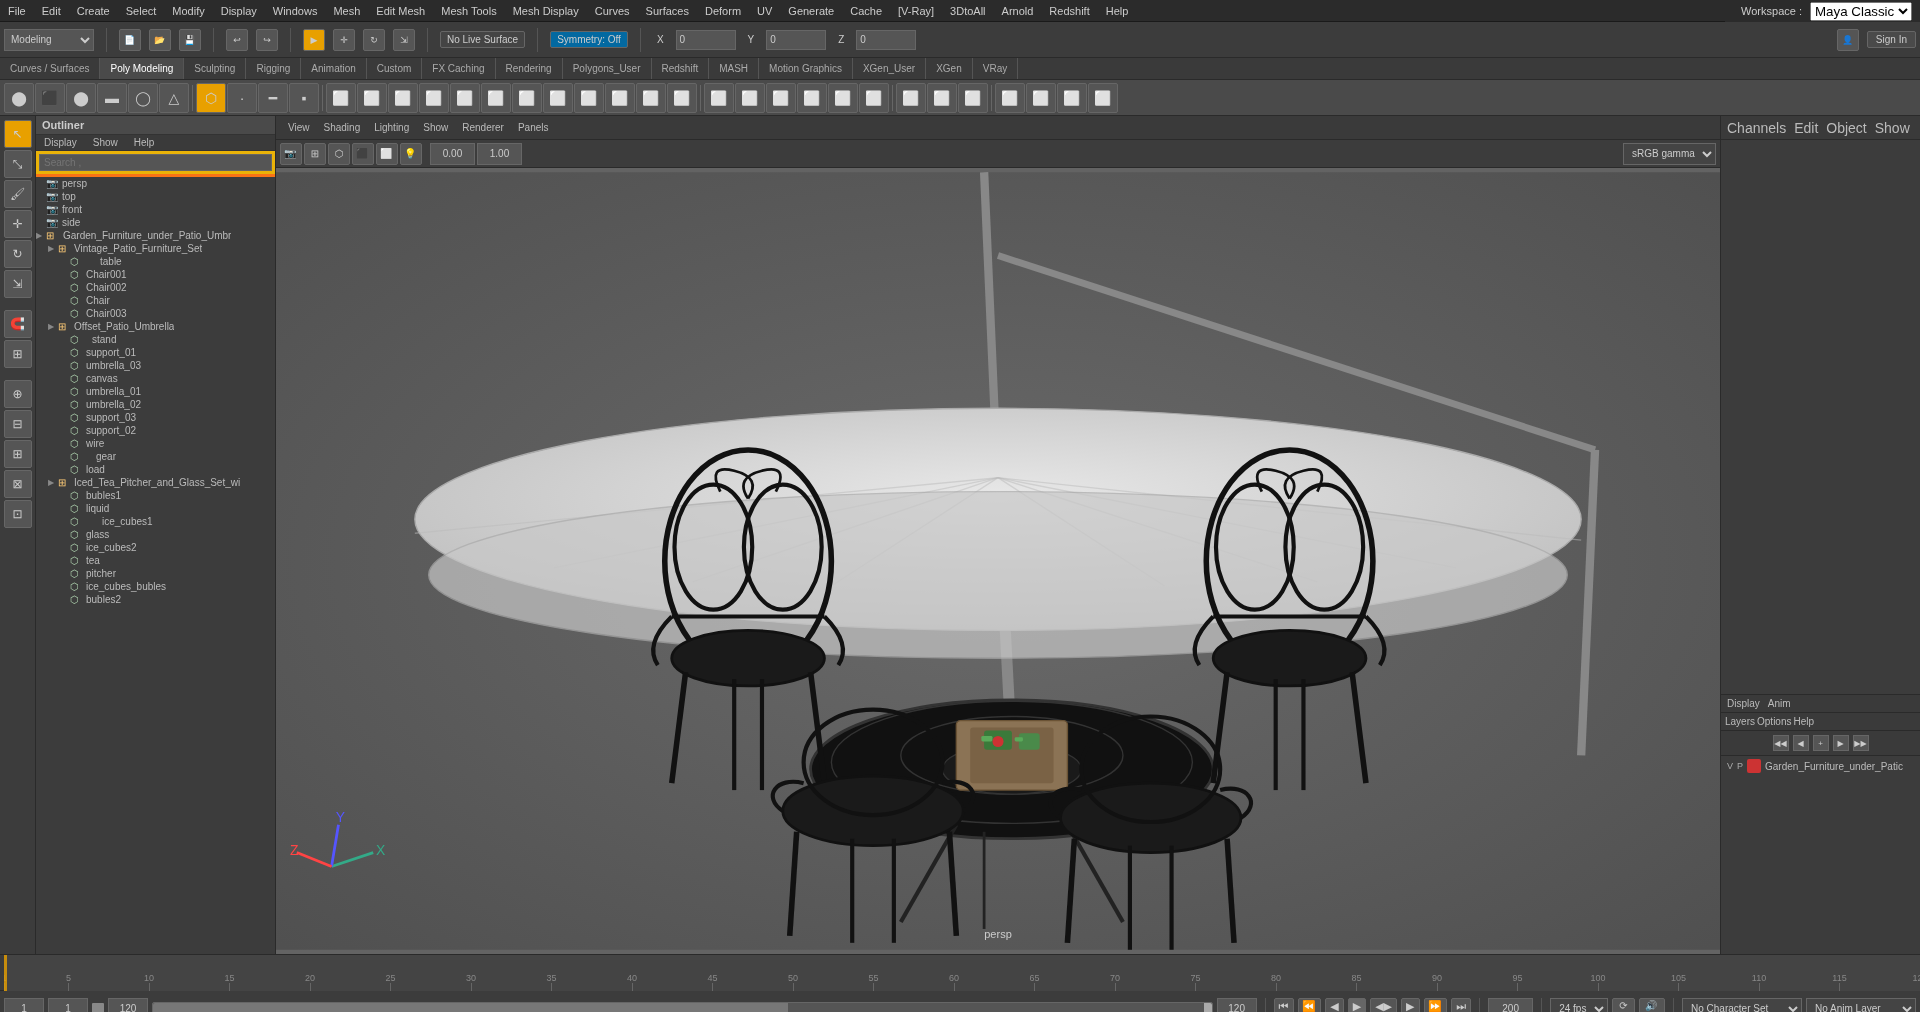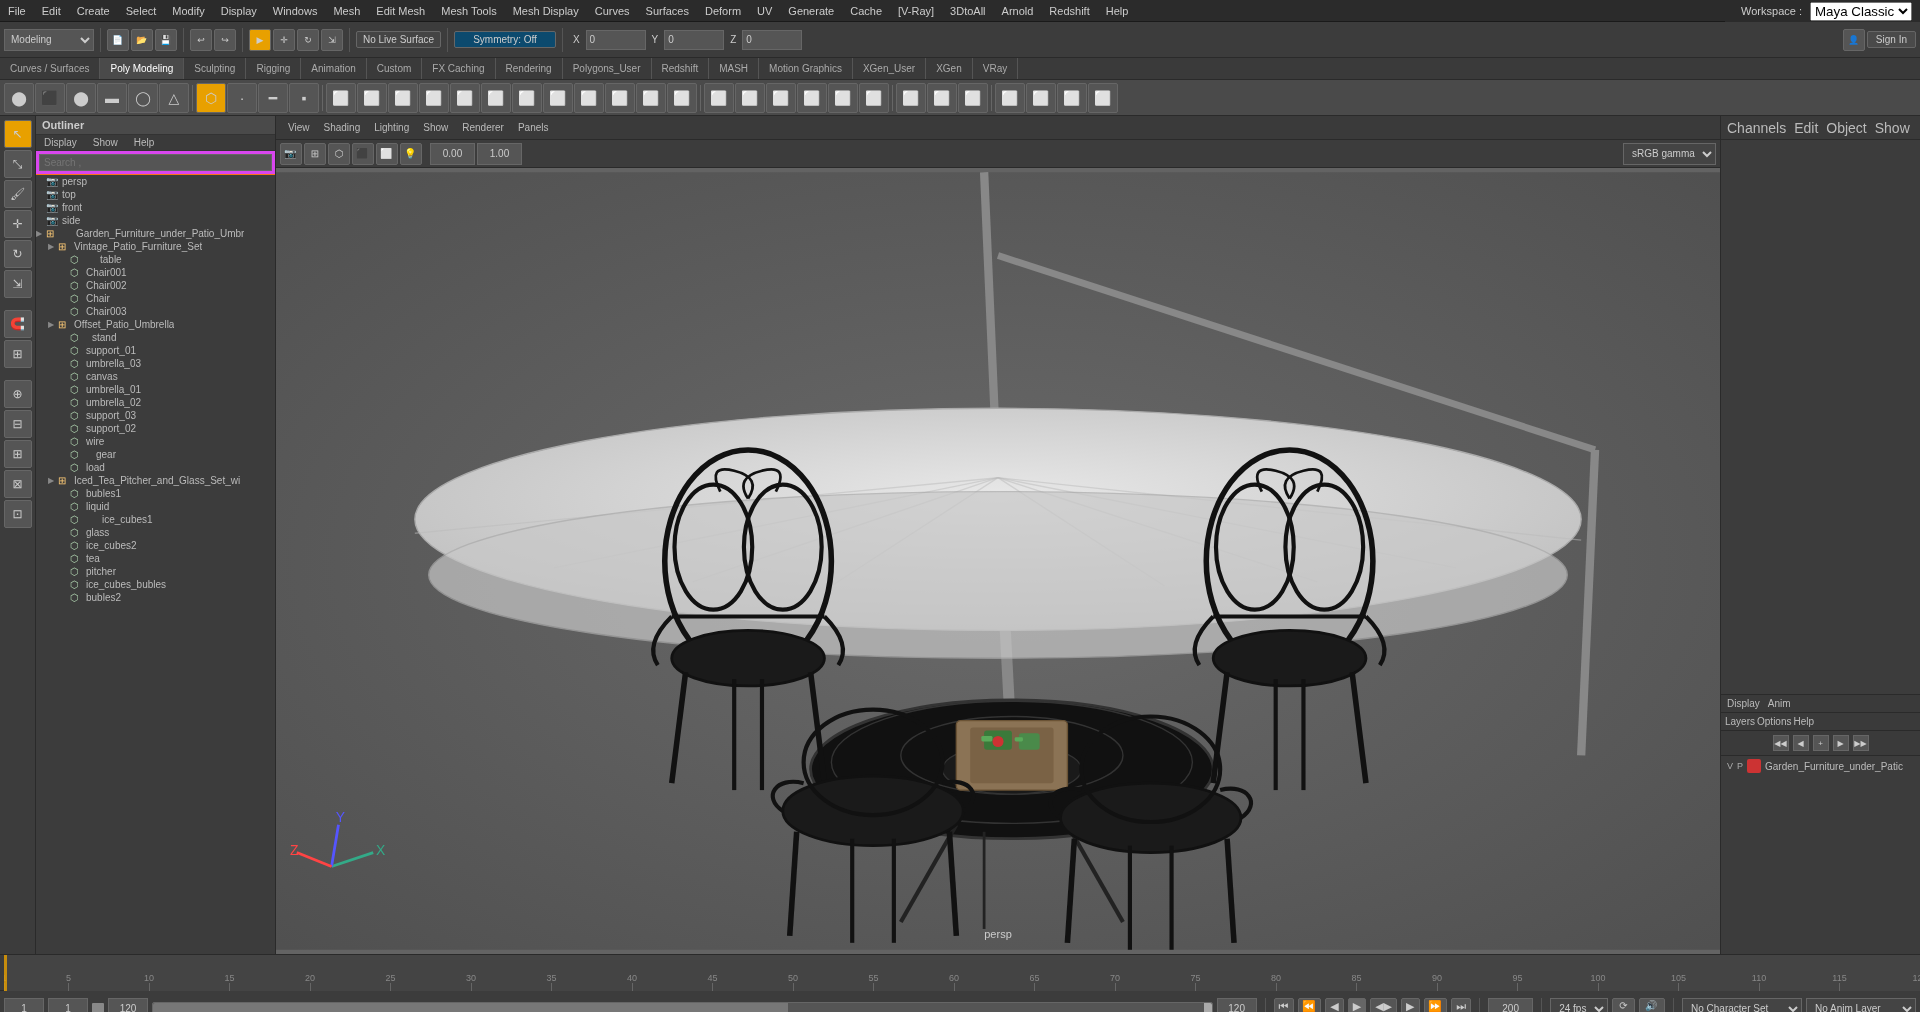"Modeling" #toolbar1 { gap: 2px -> 8px }
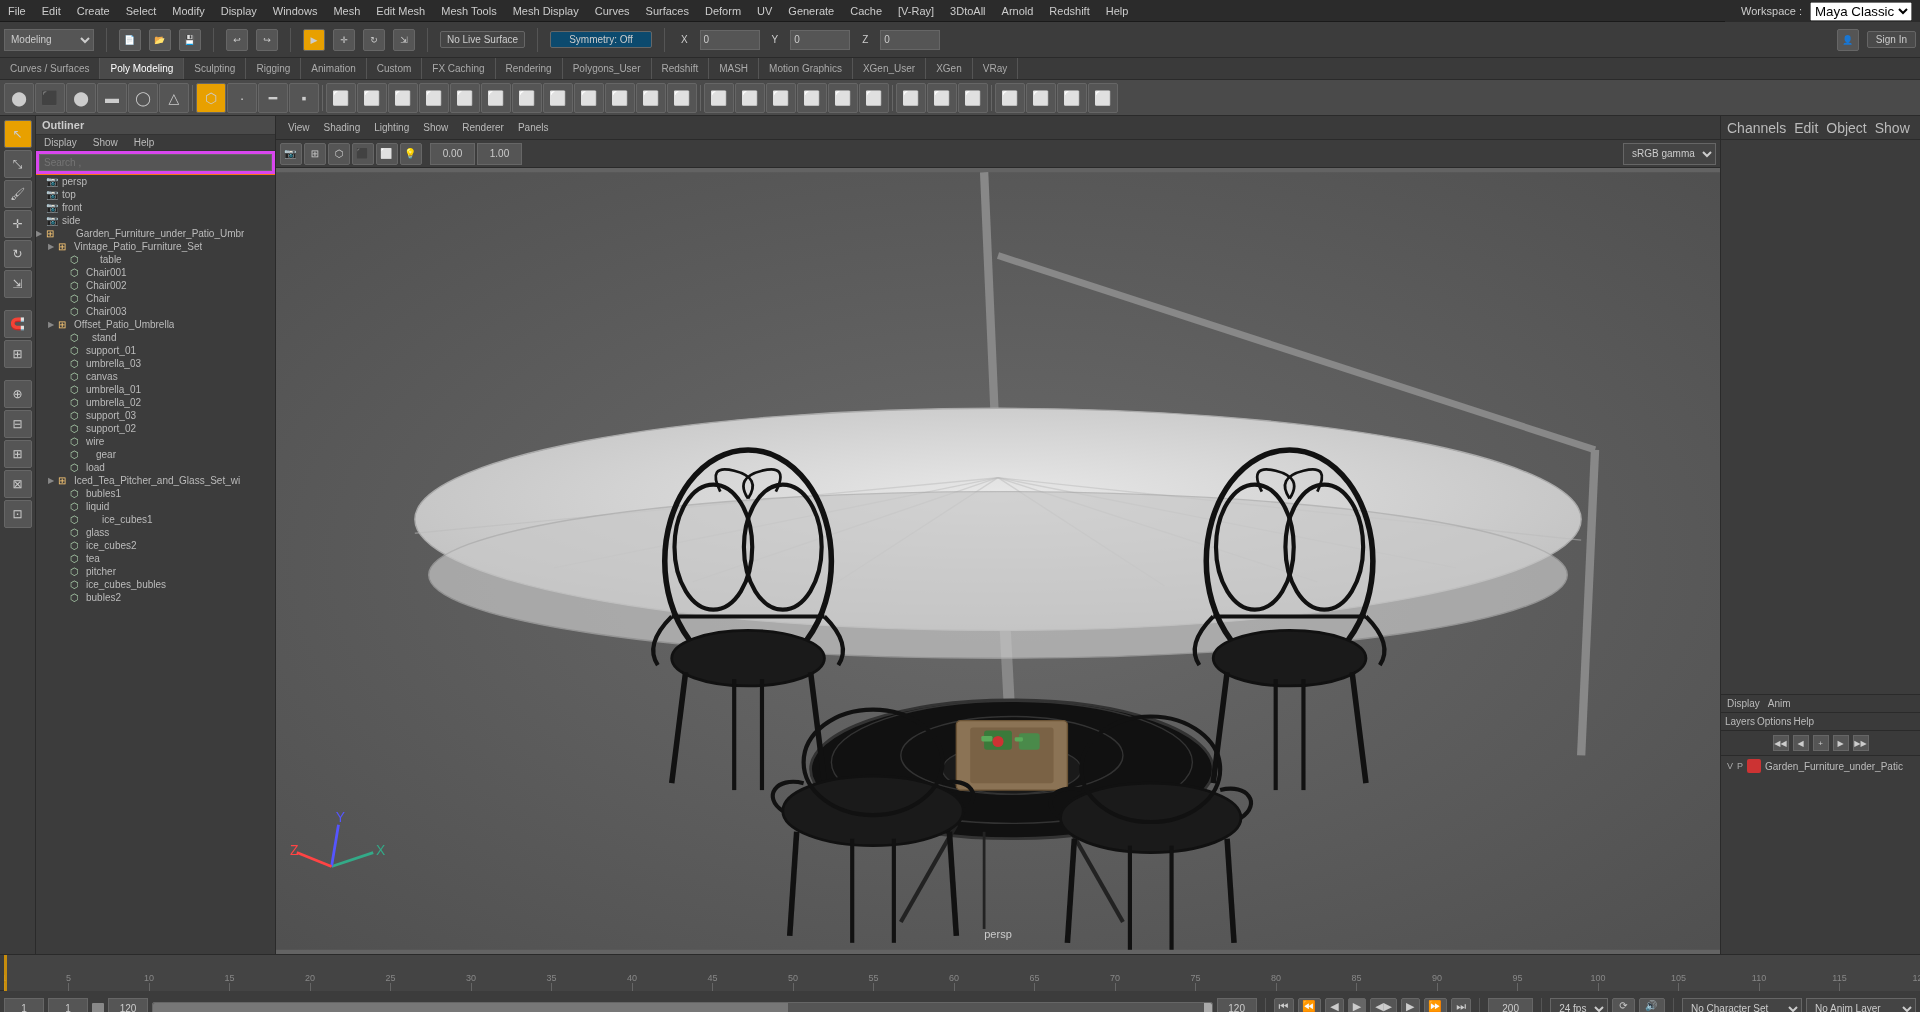"Symmetry: Off" .sym-off { background: #0c4a6e -> #0369a1; padding: 2px 18px -> 2px 6px }
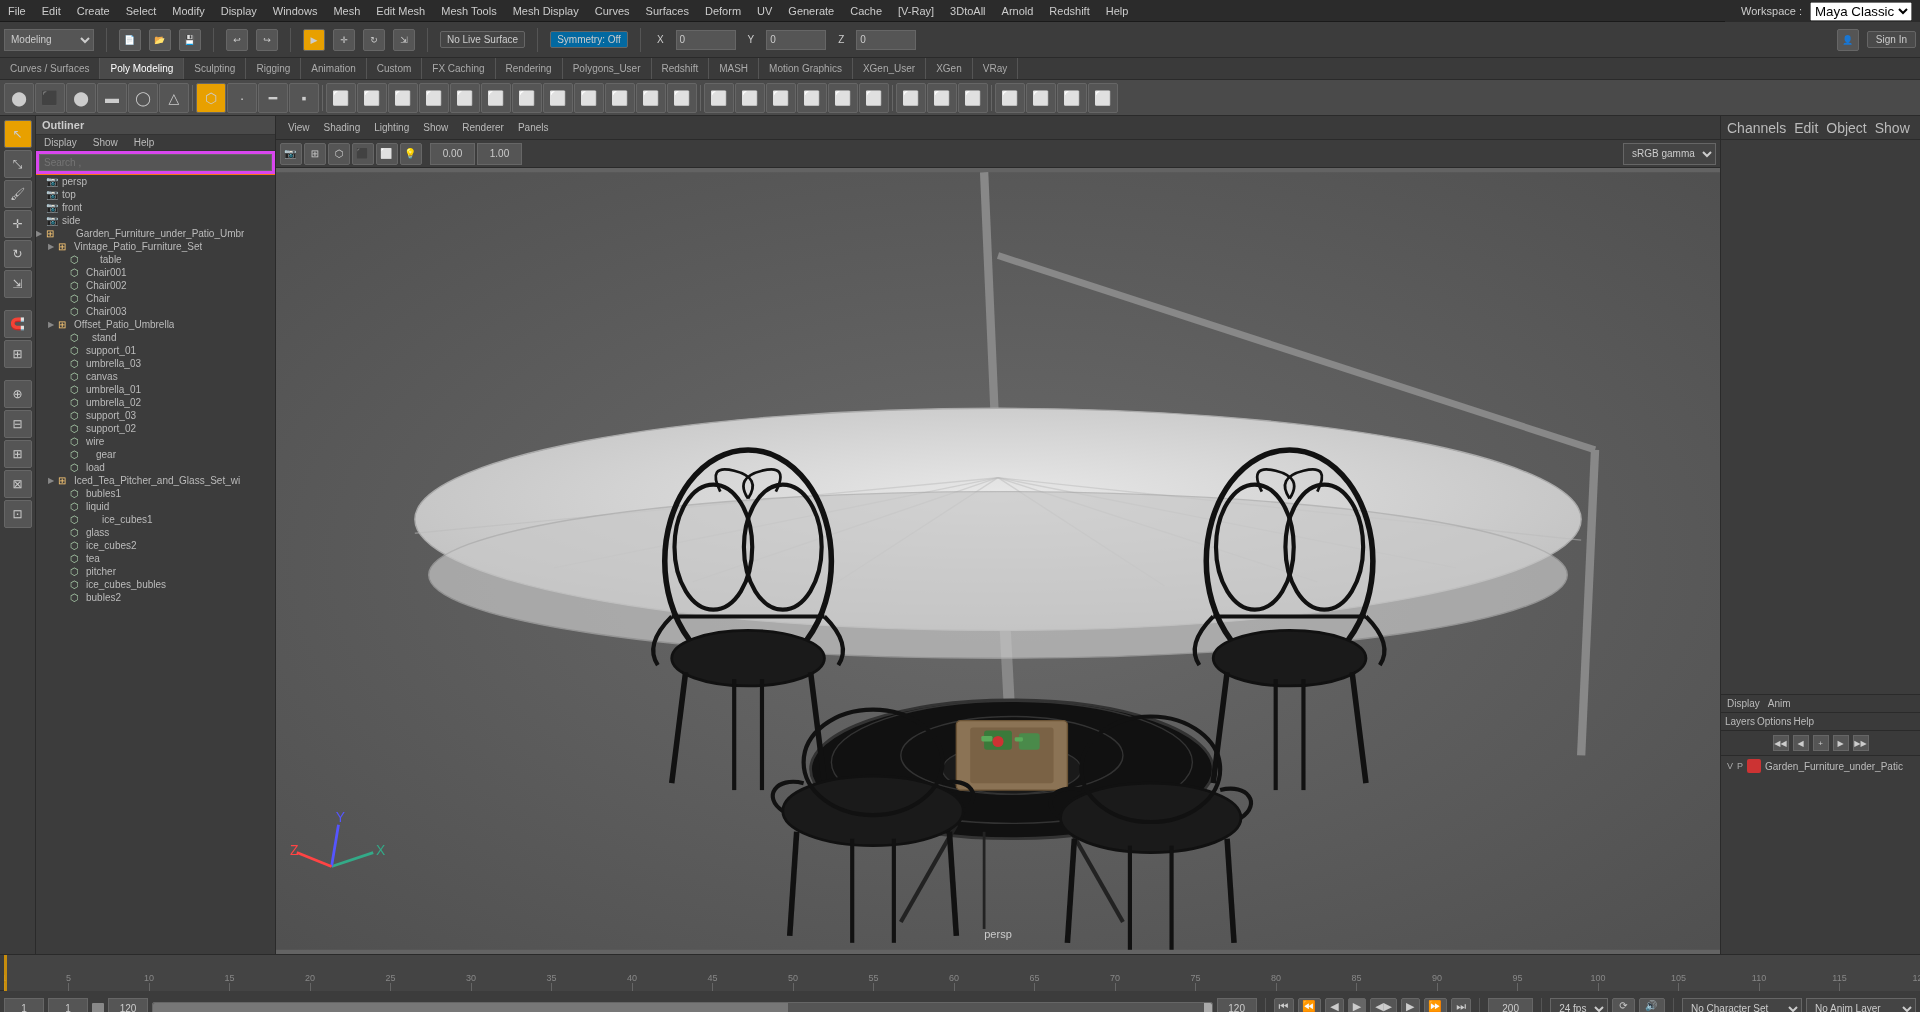"Search ," #outliner-search { background: #d946ef -> #eab308; border-bottom: 1px solid #f97316 -> 3px solid #f97316 }
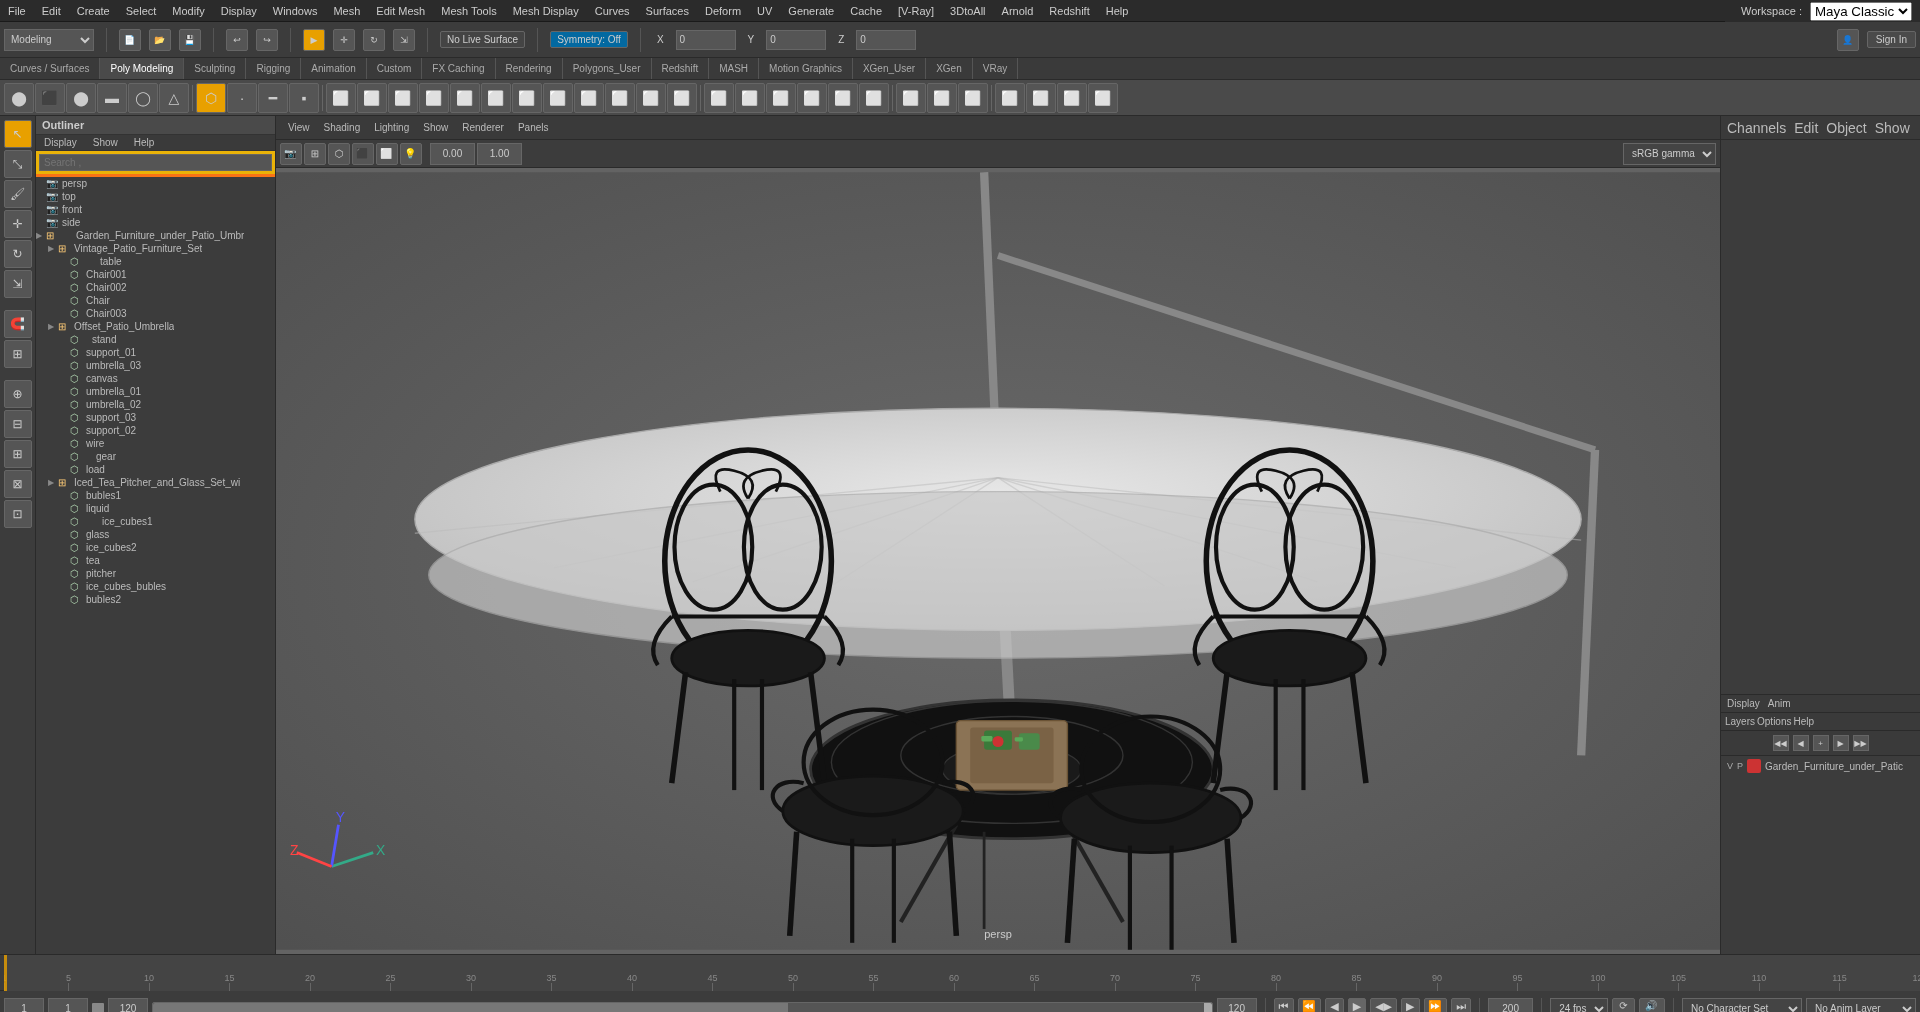"Garden_Furniture_under_Patio_Umbr" span { margin-left: 16px -> 3px }
